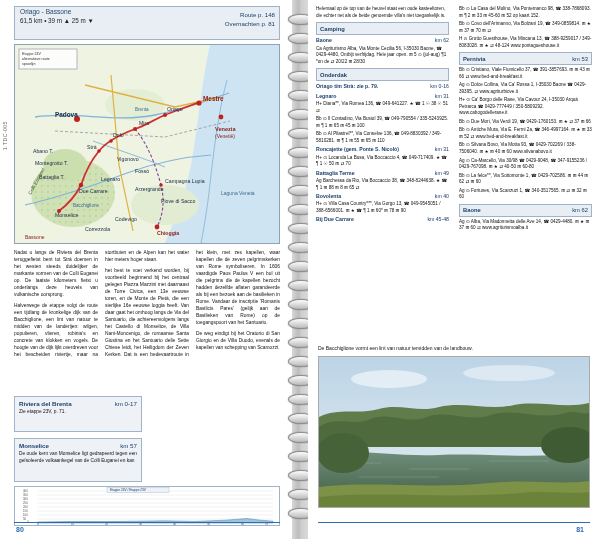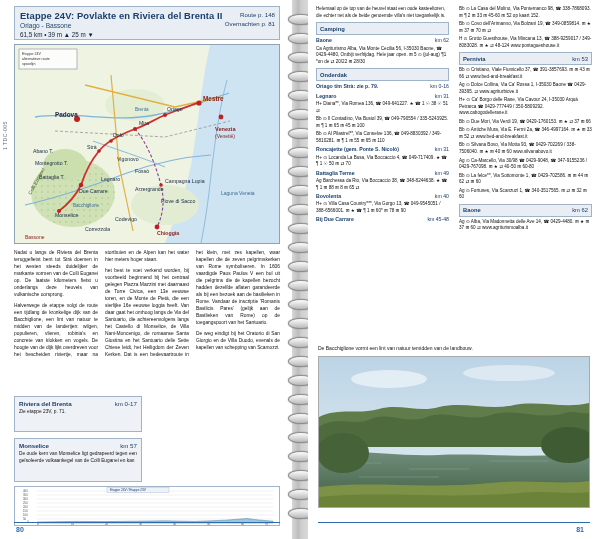"Etappe 24V: Povlakte en Riviera" div.etappe-title { html: <div>Etappe 24V: Povlakte en Riviera del Brenta II</div> -> none }
